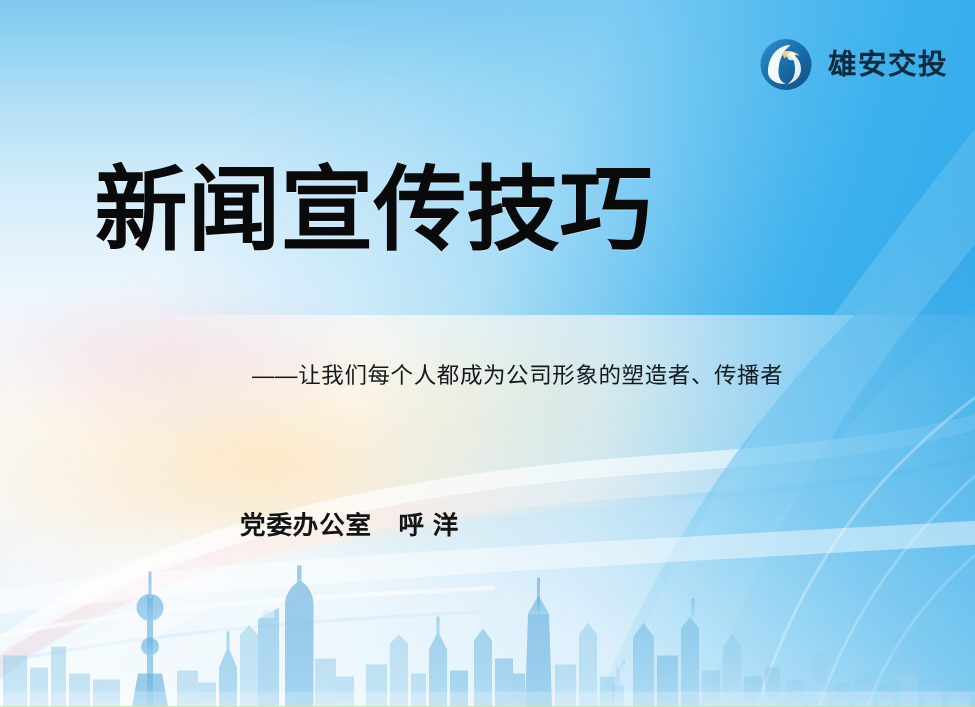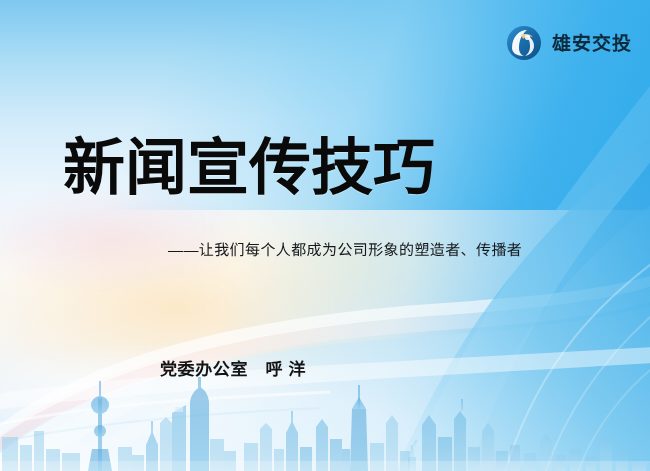"新闻宣传技巧" .title { margin-top: 27px -> none }
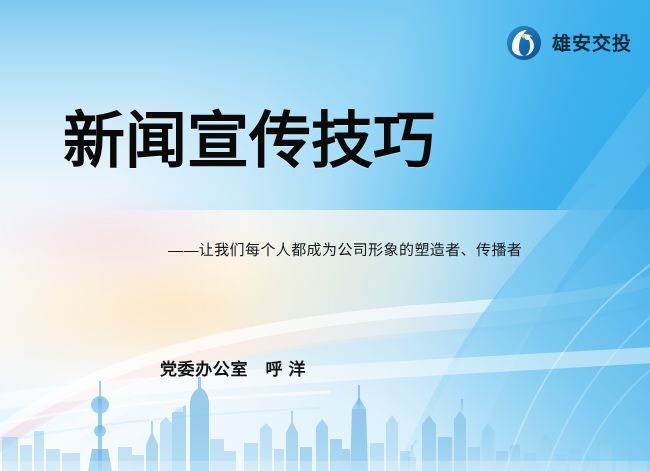"党委办公室 呼 洋" .presenter { top: 355px -> 336px }
